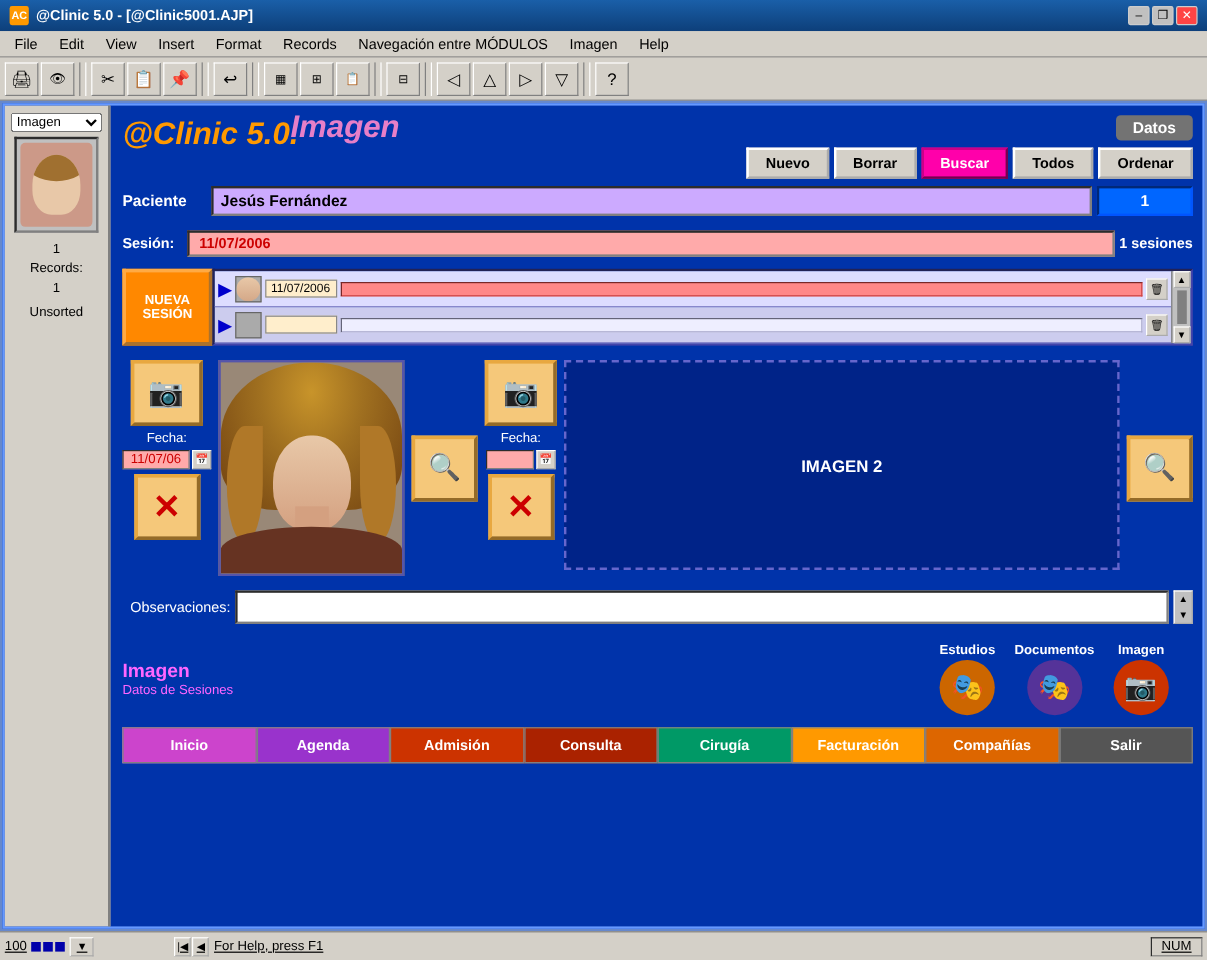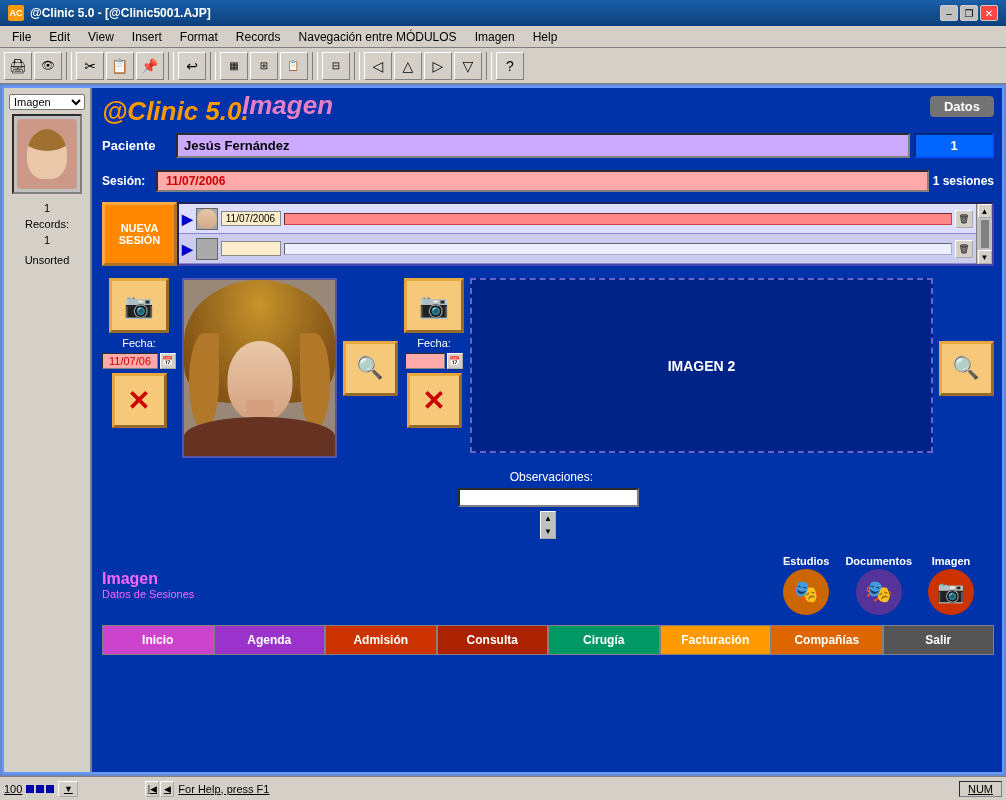"Nuevo" div.action-buttons { html: none -> <div> <button>Nuevo</button> <button>Borrar</button> <button>Buscar</button> <button>Todos</button> <button>Ordenar</button> </div> }
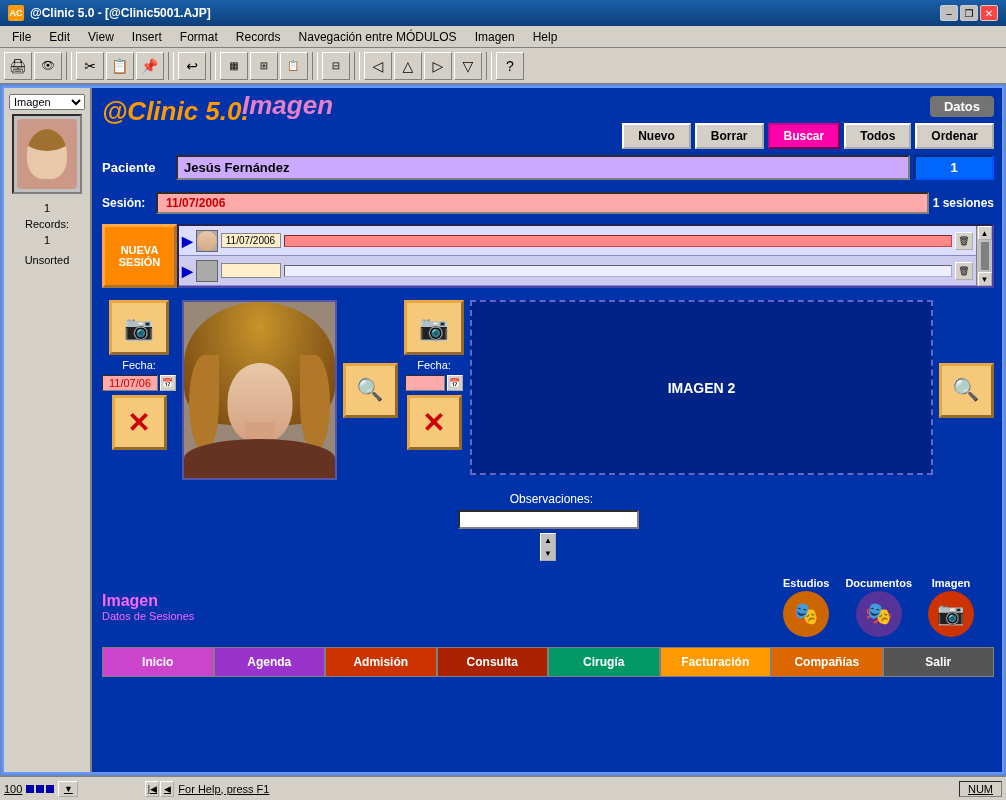"Observaciones:" div { flex-direction: column -> none }
